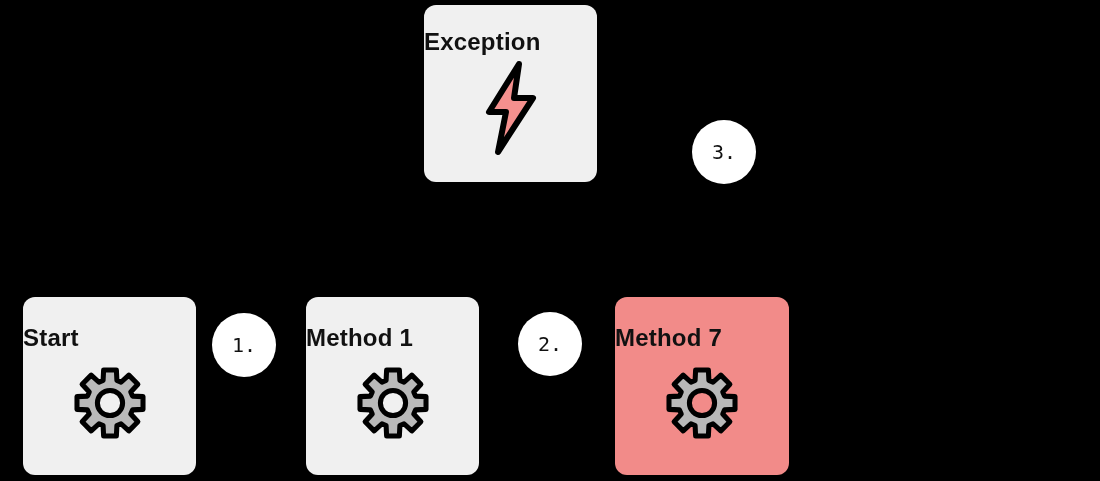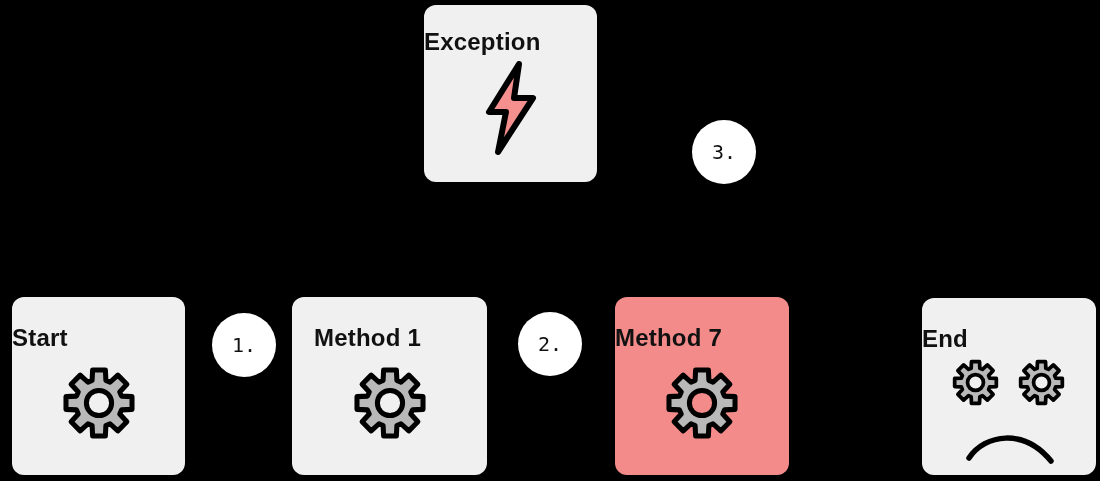"Start" #node-start { left: 12px -> 23px }
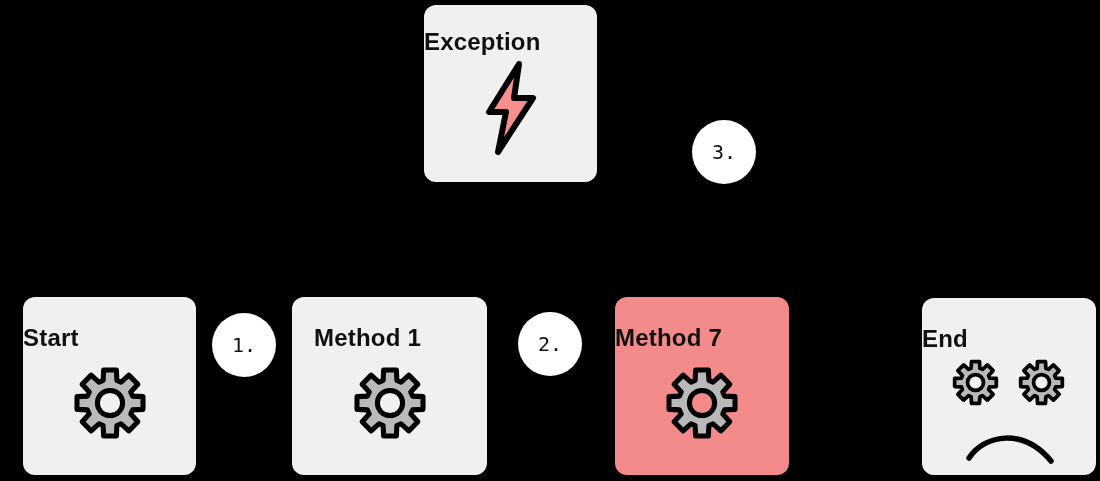"Method 1" #node-method-1 { left: 292px -> 306px; padding-left: 22px -> none }
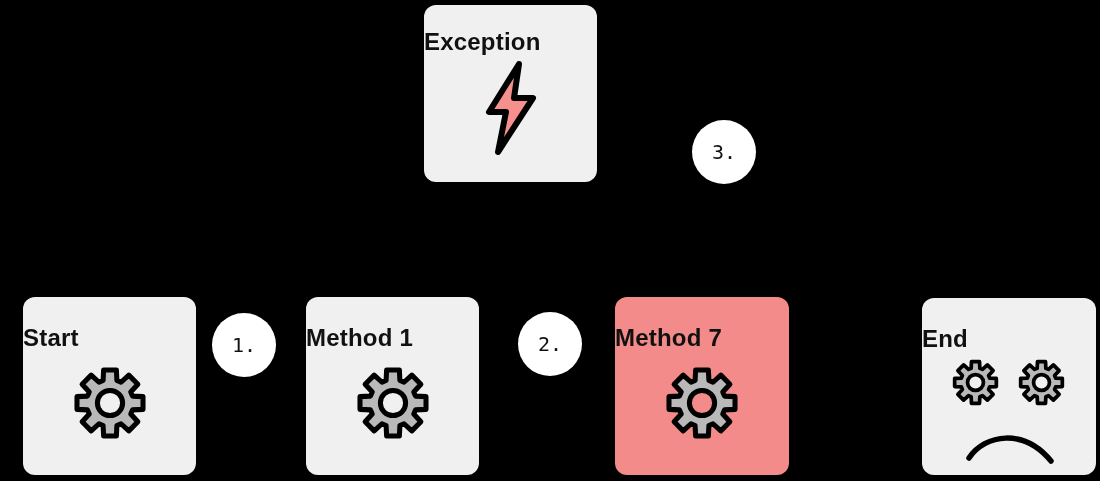"End" div.node { html: <div> <div>End</div> <svg> <use></use> </svg> <svg> <use></use> </svg> <svg> <path></path> </svg> </div> -> none }
